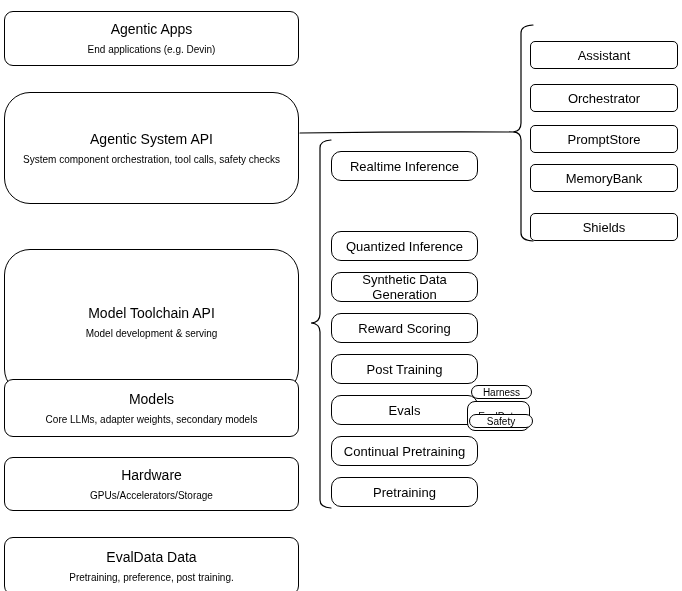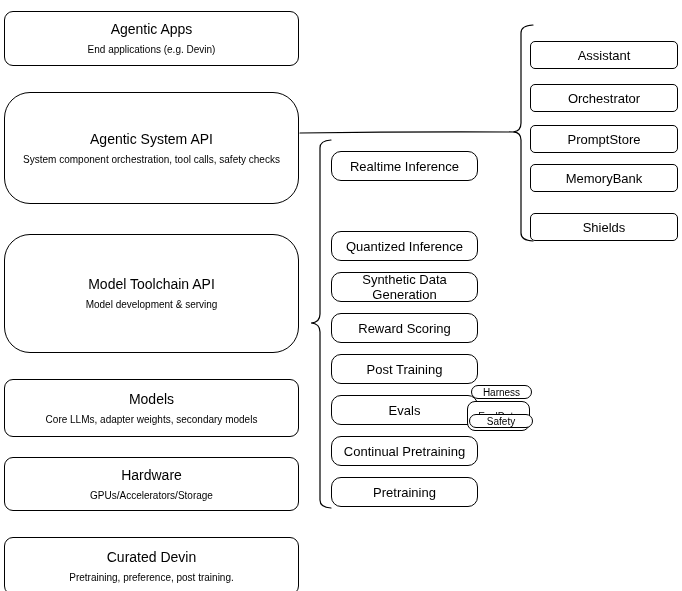"Model Toolchain API" #box-model-toolchain { height: 119px -> 146px; top: 227px -> 242px }
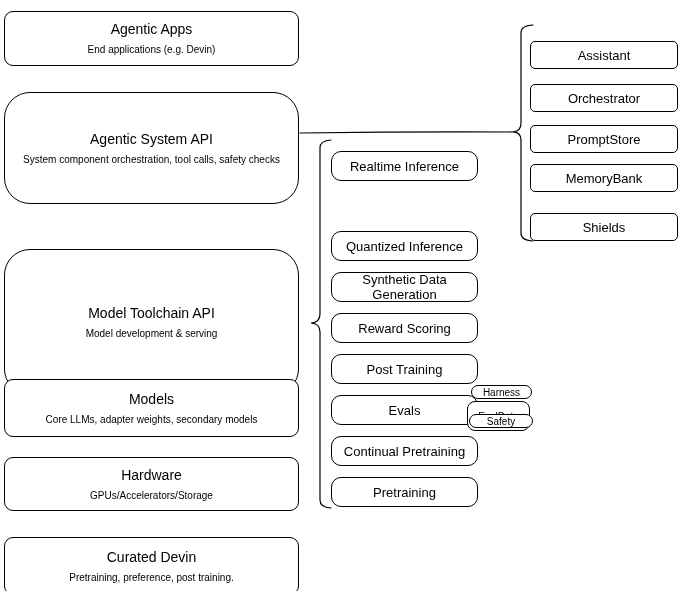"Curated Devin" div.title { text: Curated Devin -> EvalData Data }
